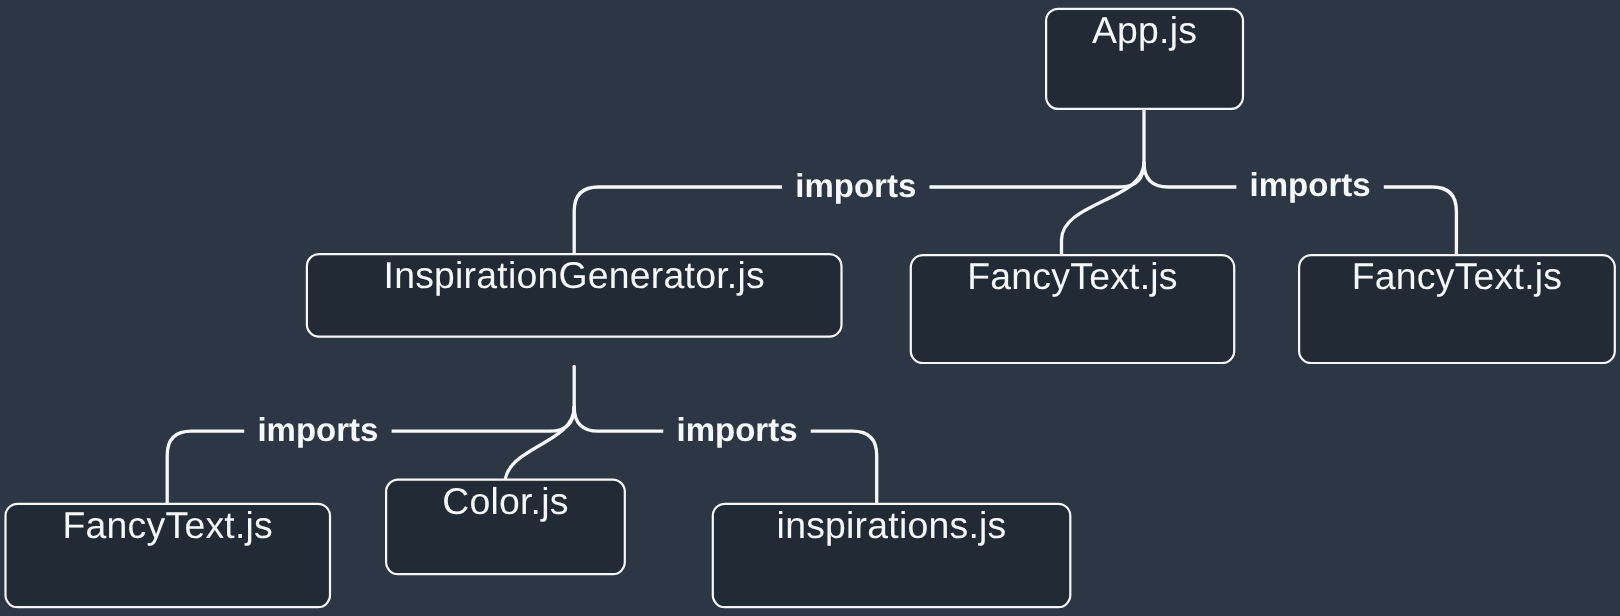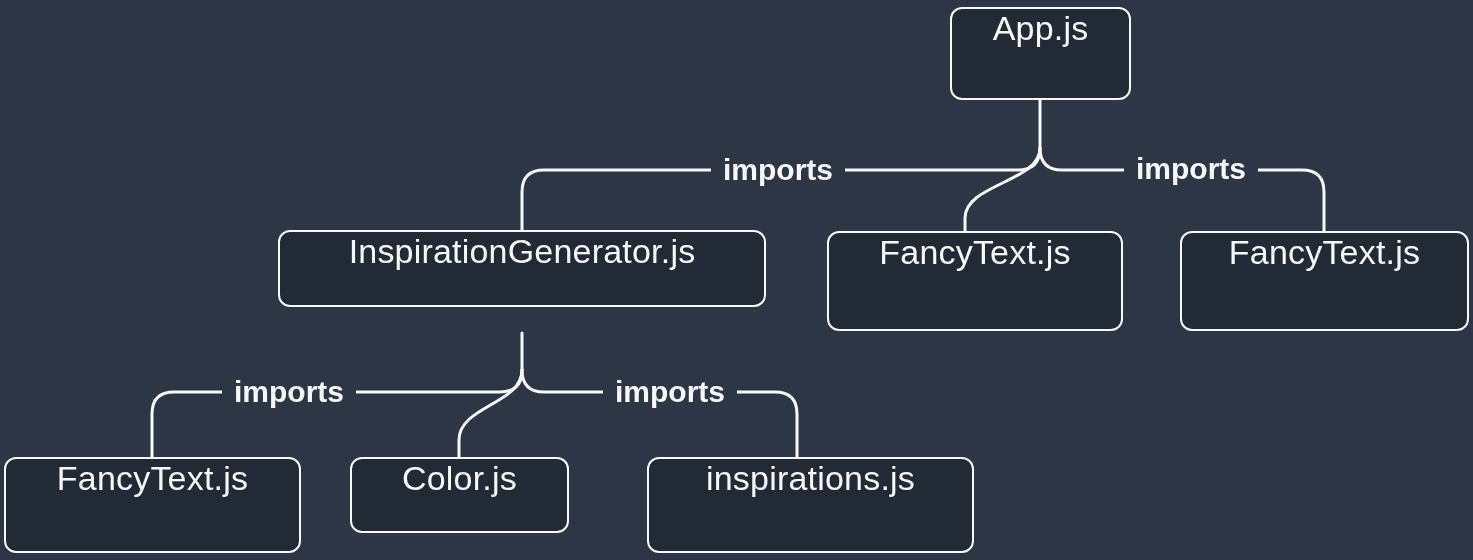"Color.js" #n-color { height: 76px -> 88px; top: 457px -> 435px }
